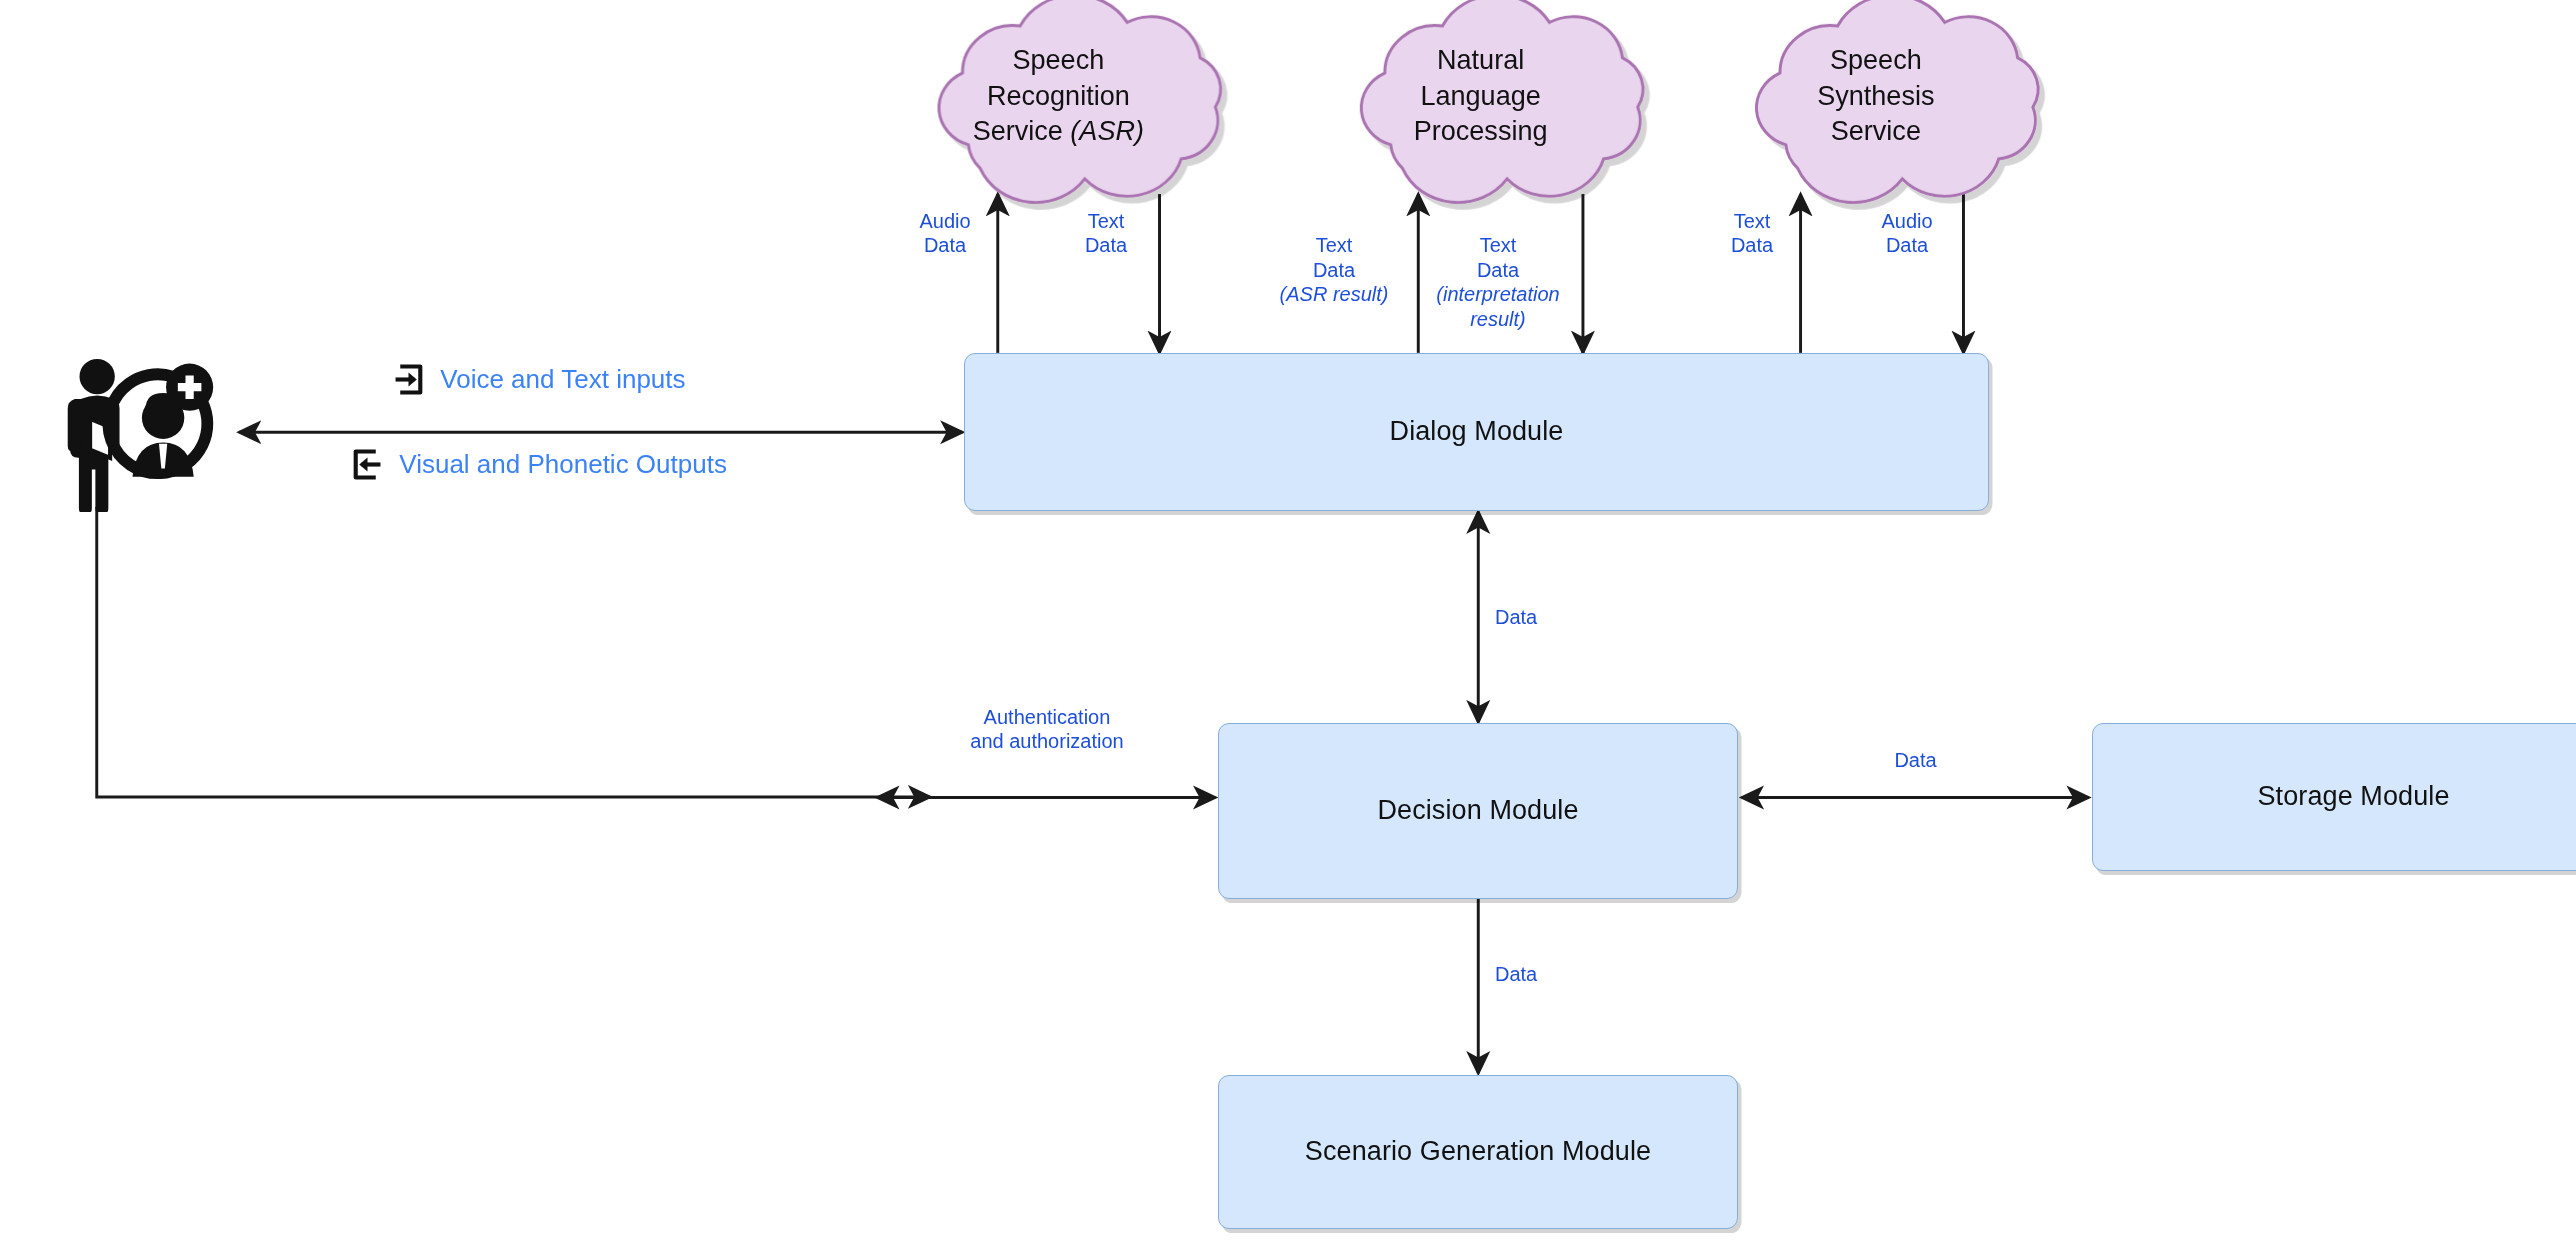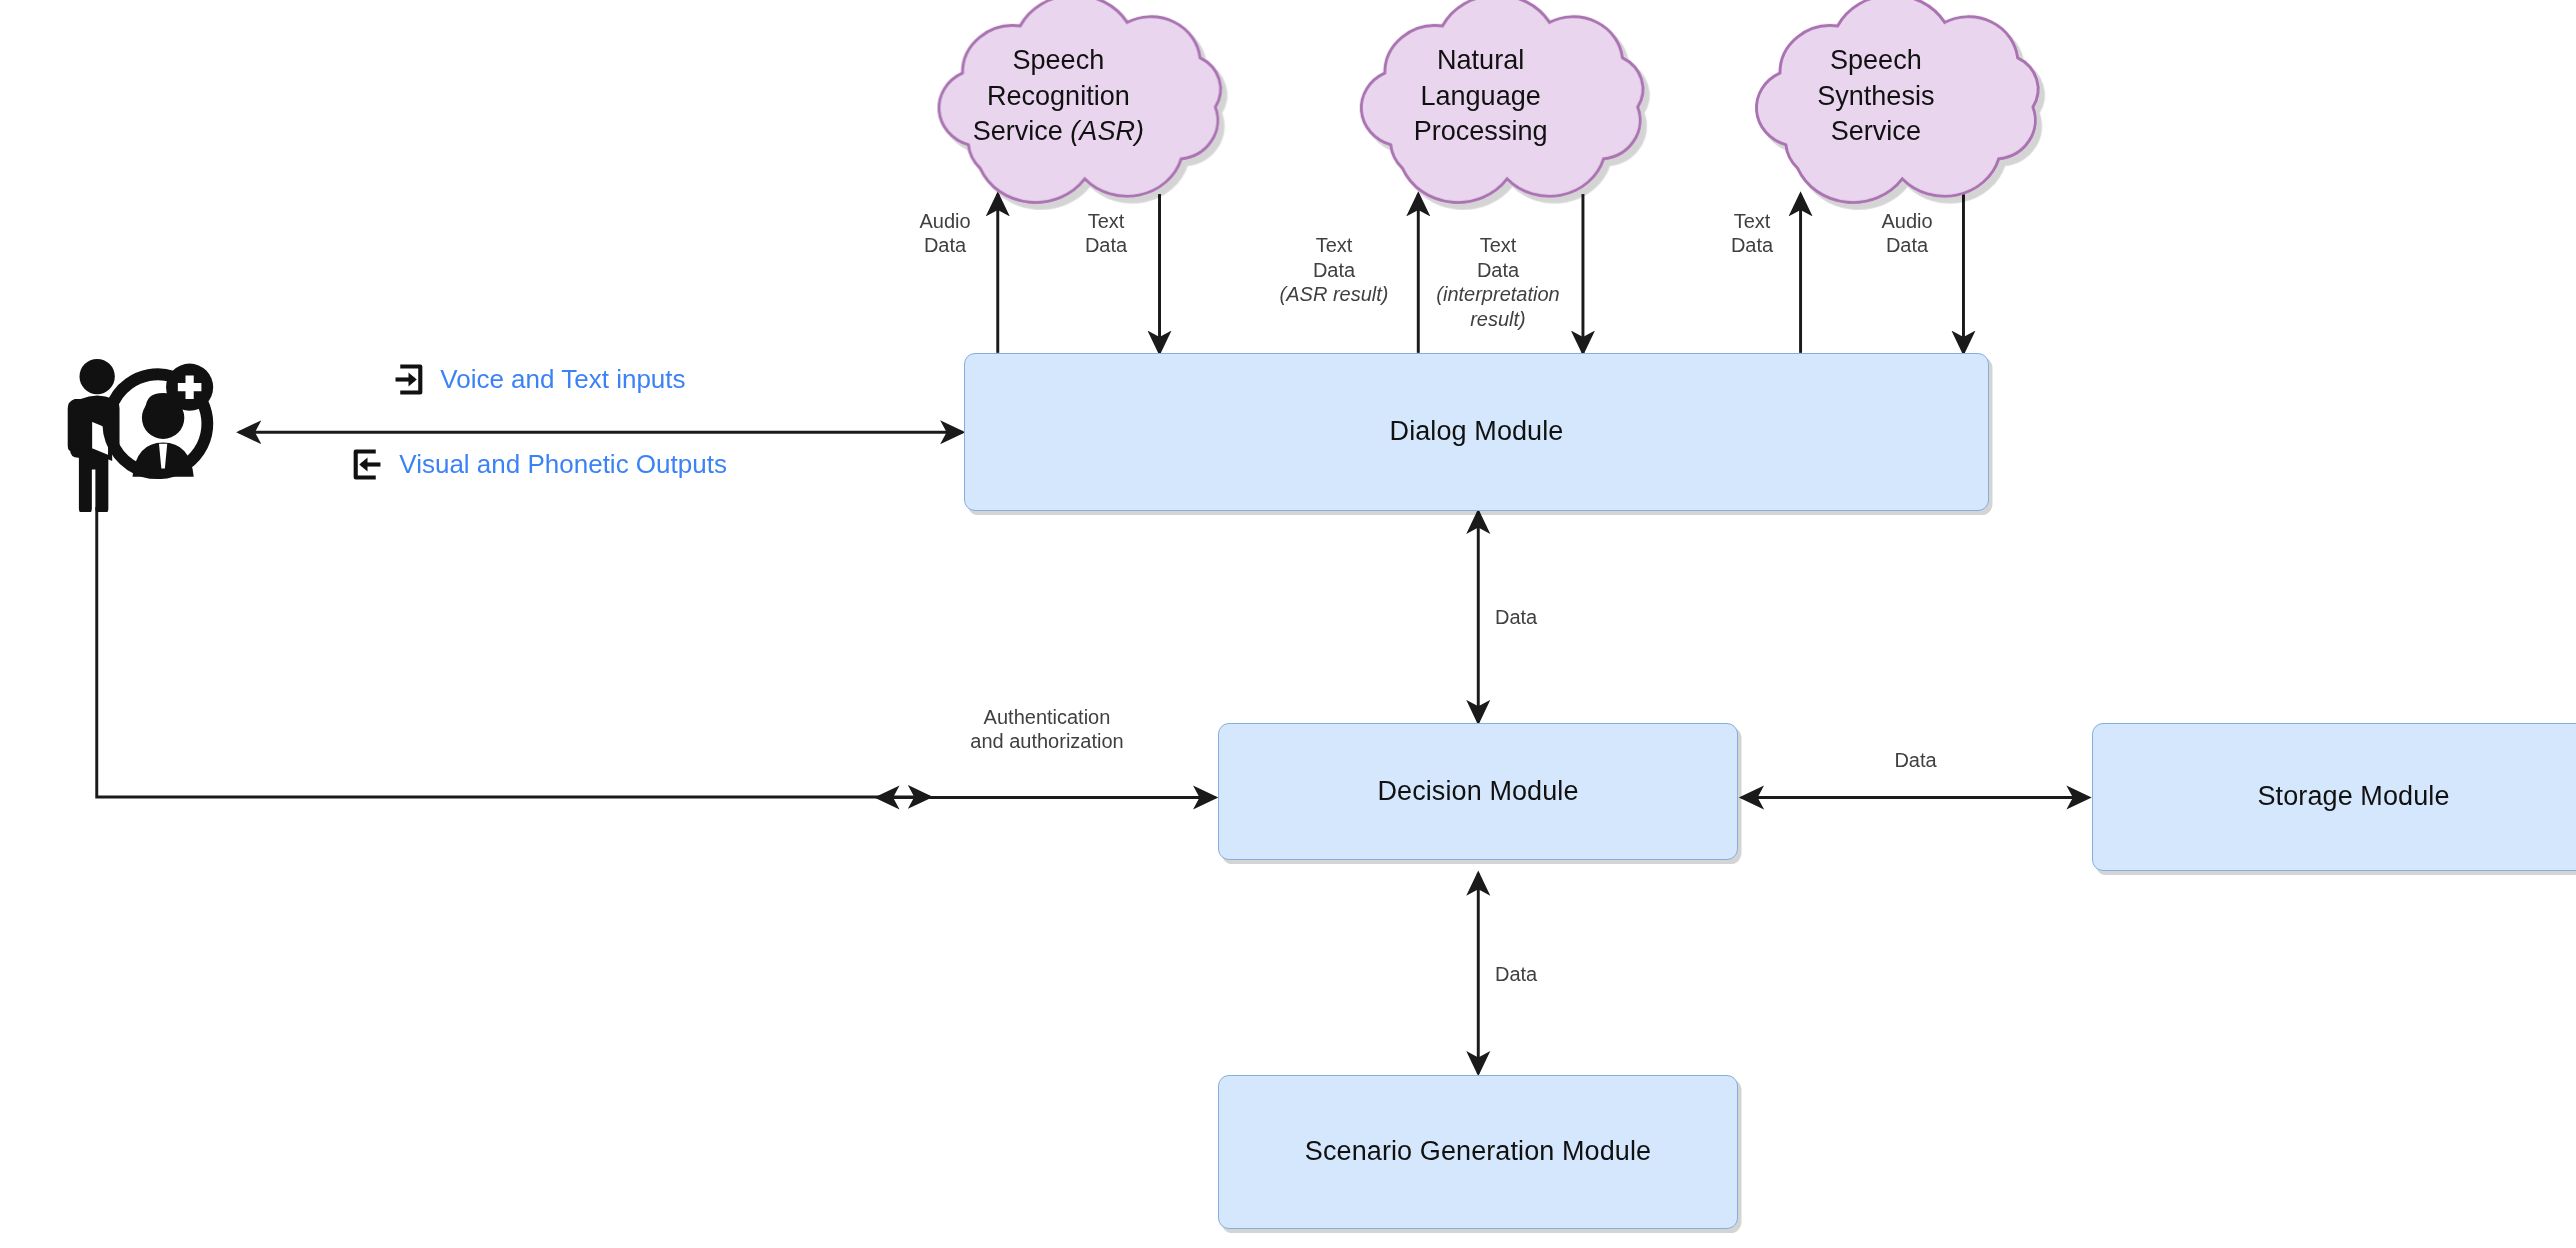"Audio" .edge-label { color: #404040 -> #1d4ed8 }
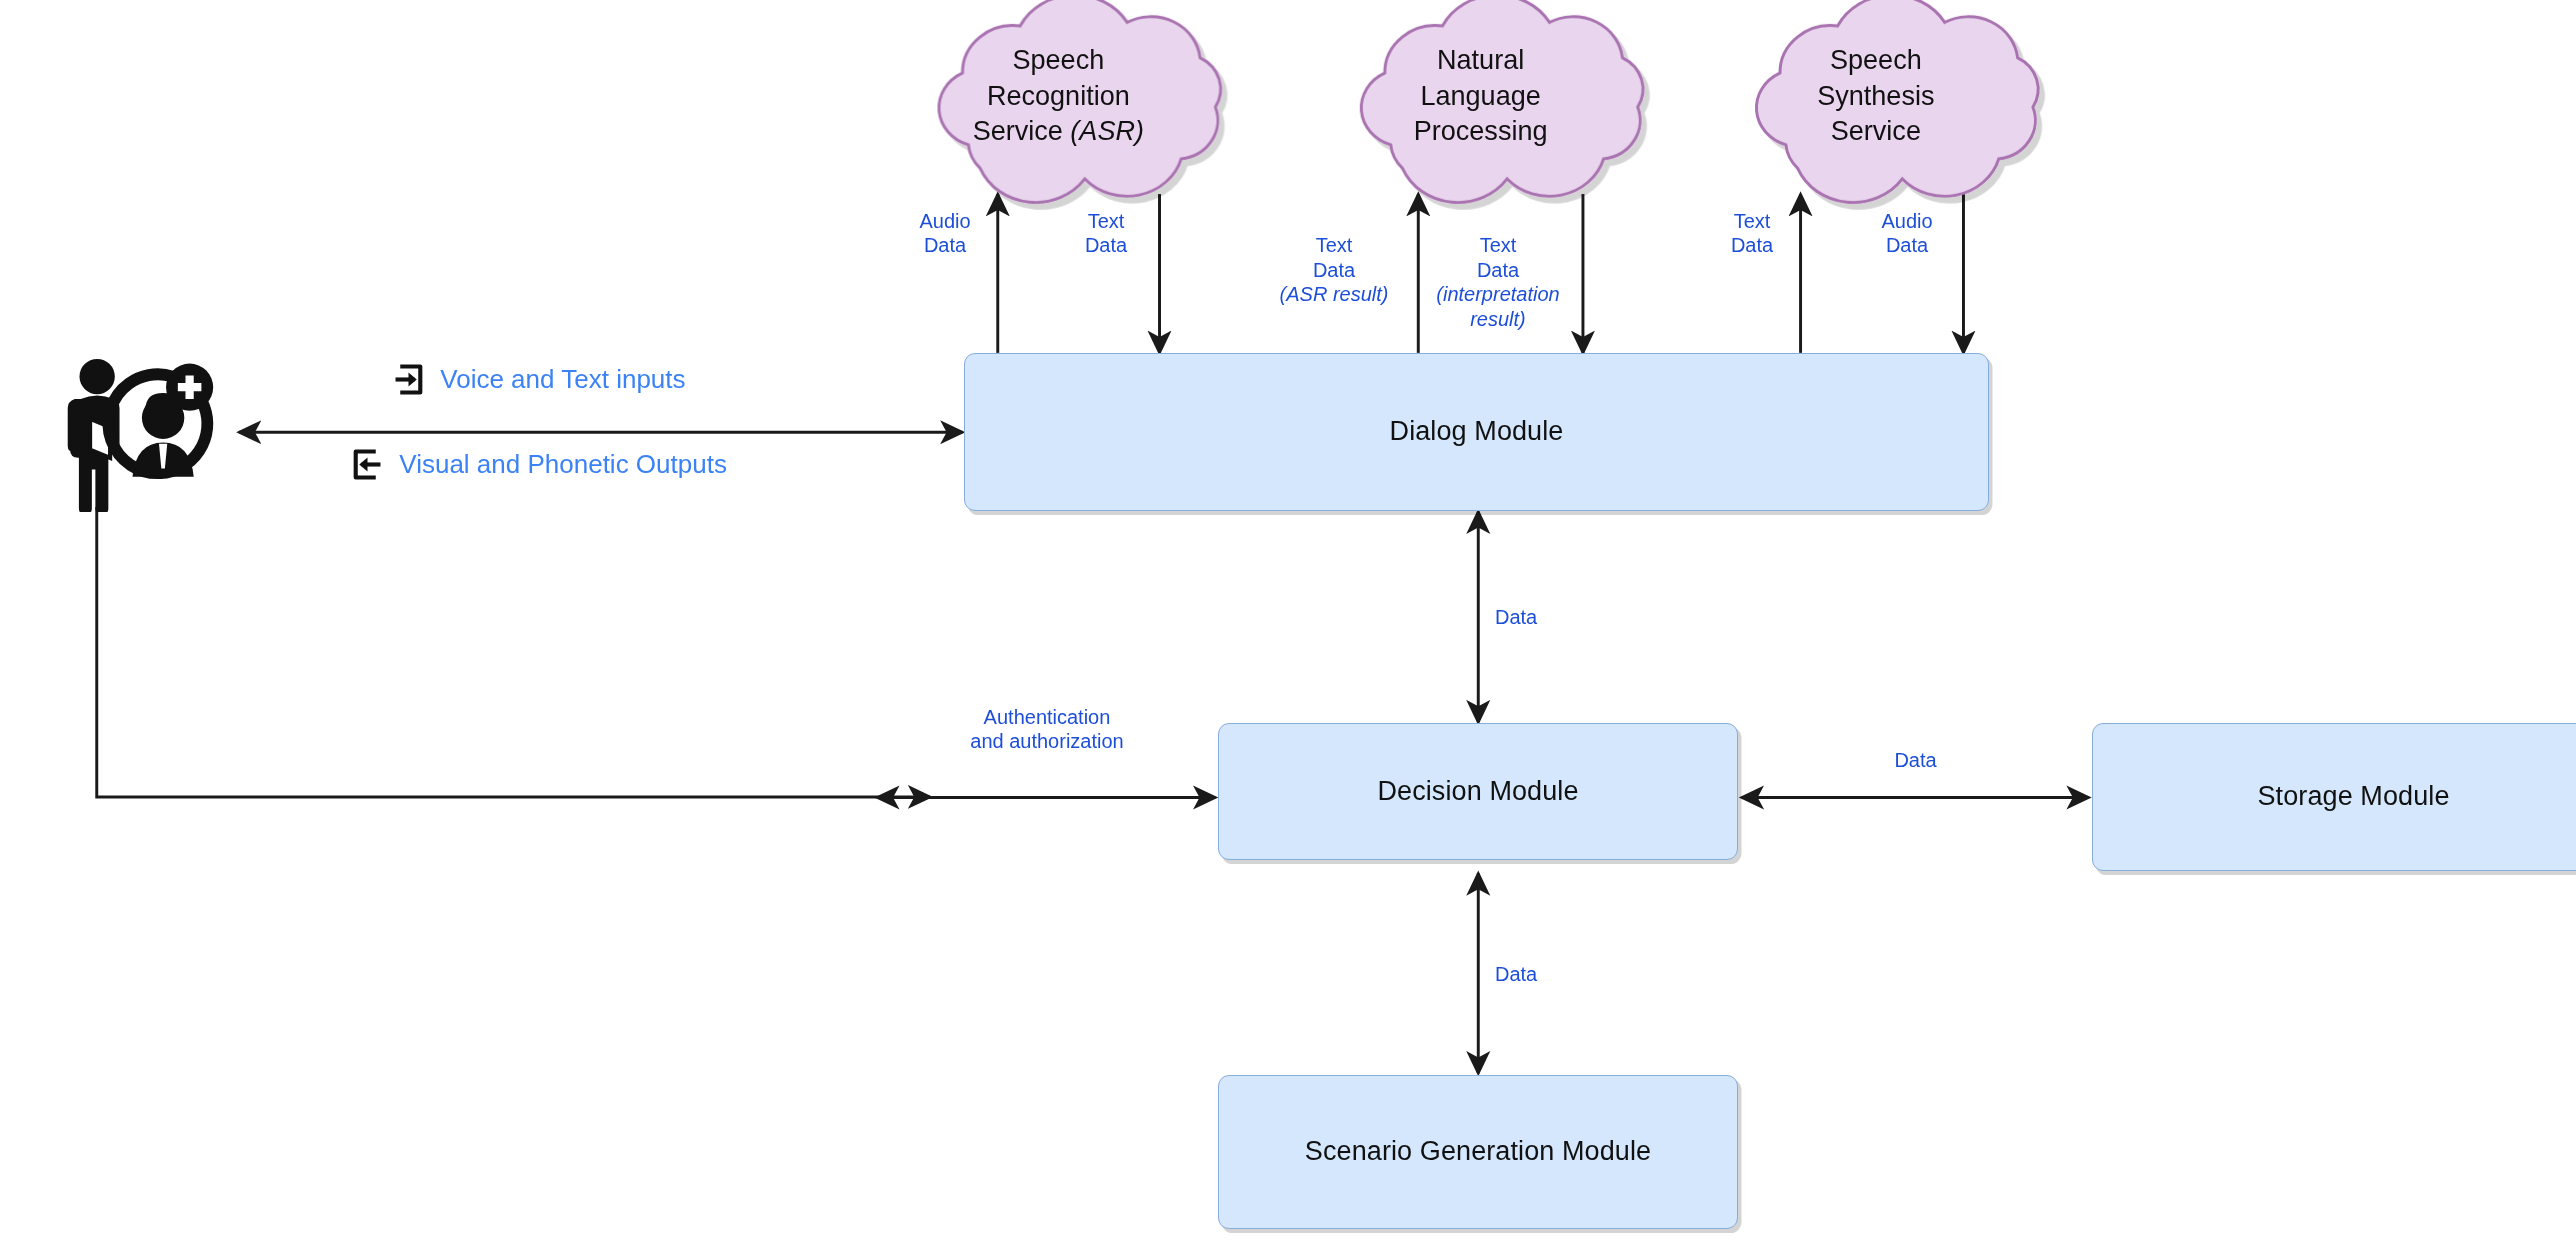"Decision Module" div.node { height: 137px -> 176px }
